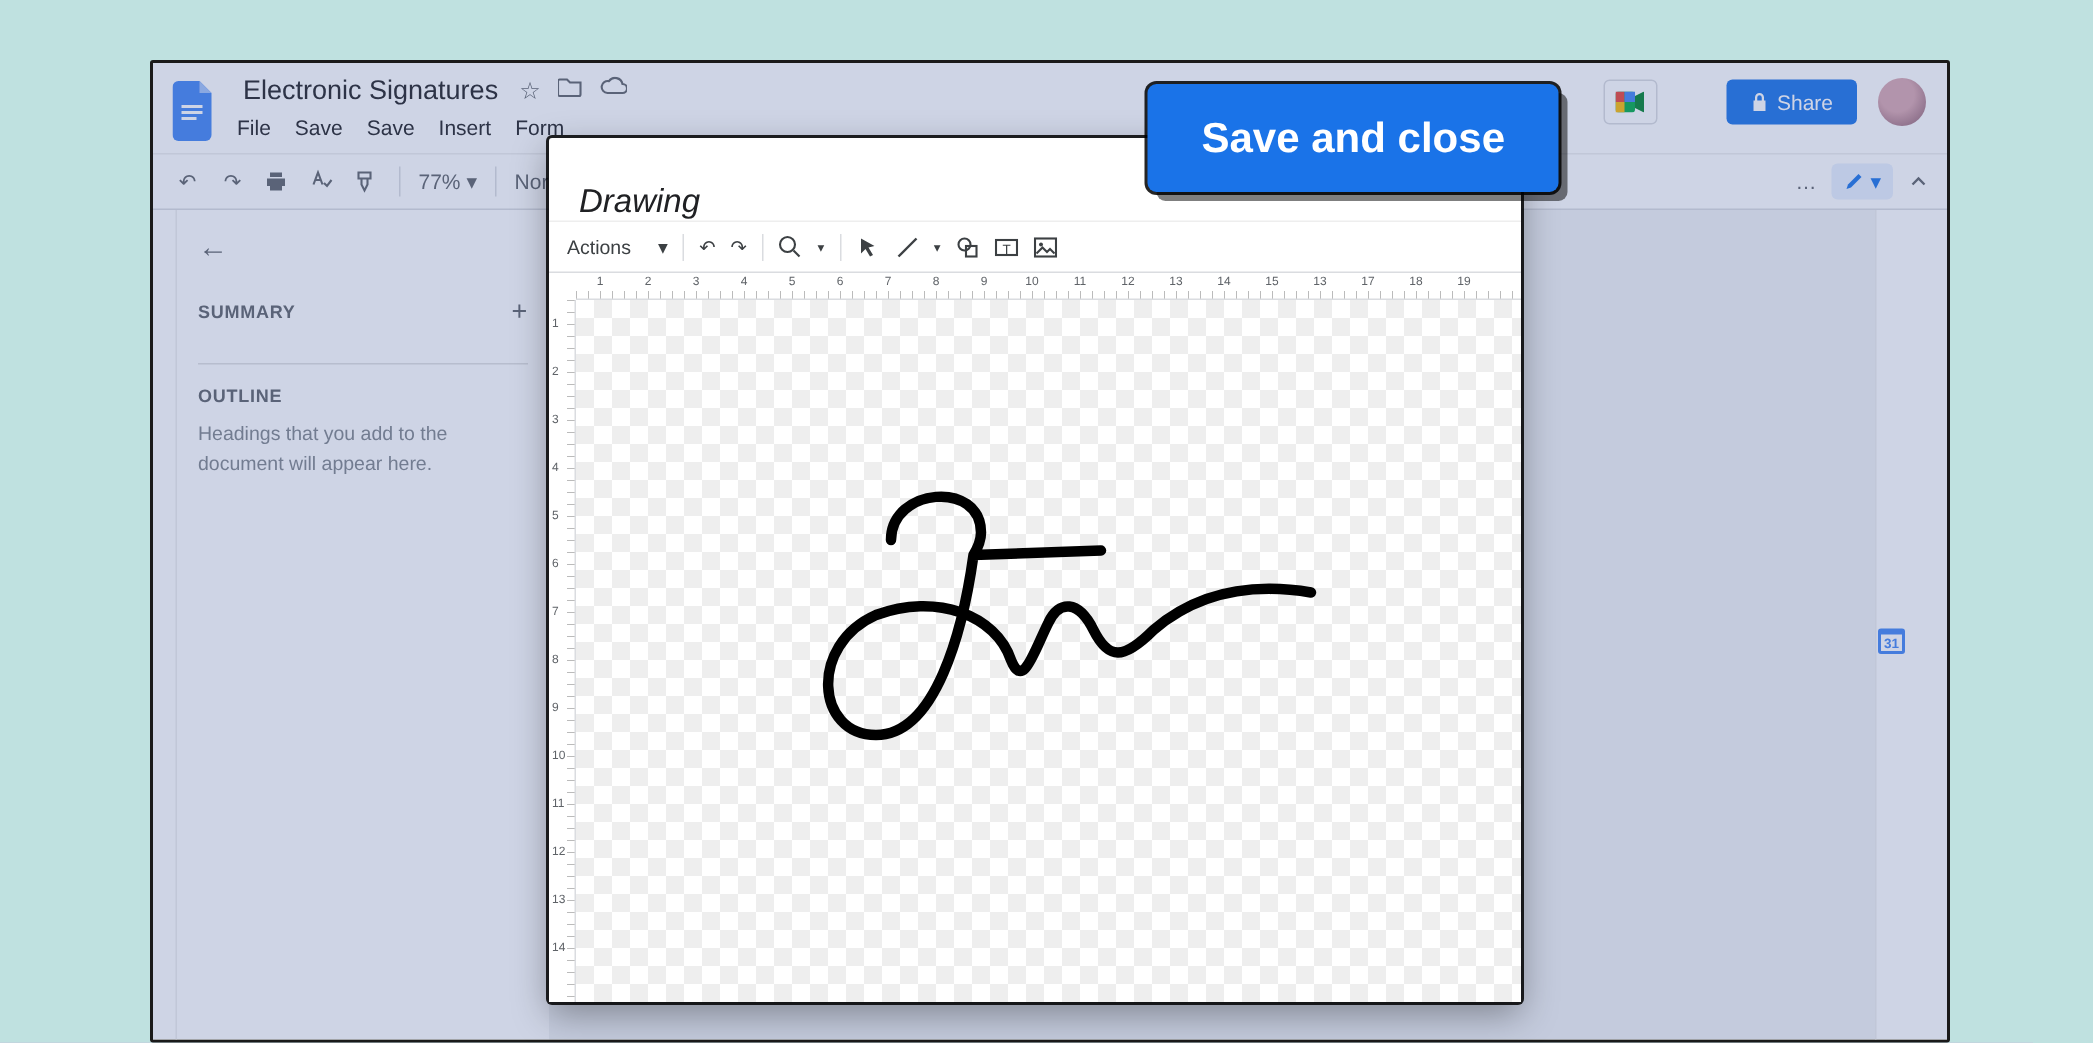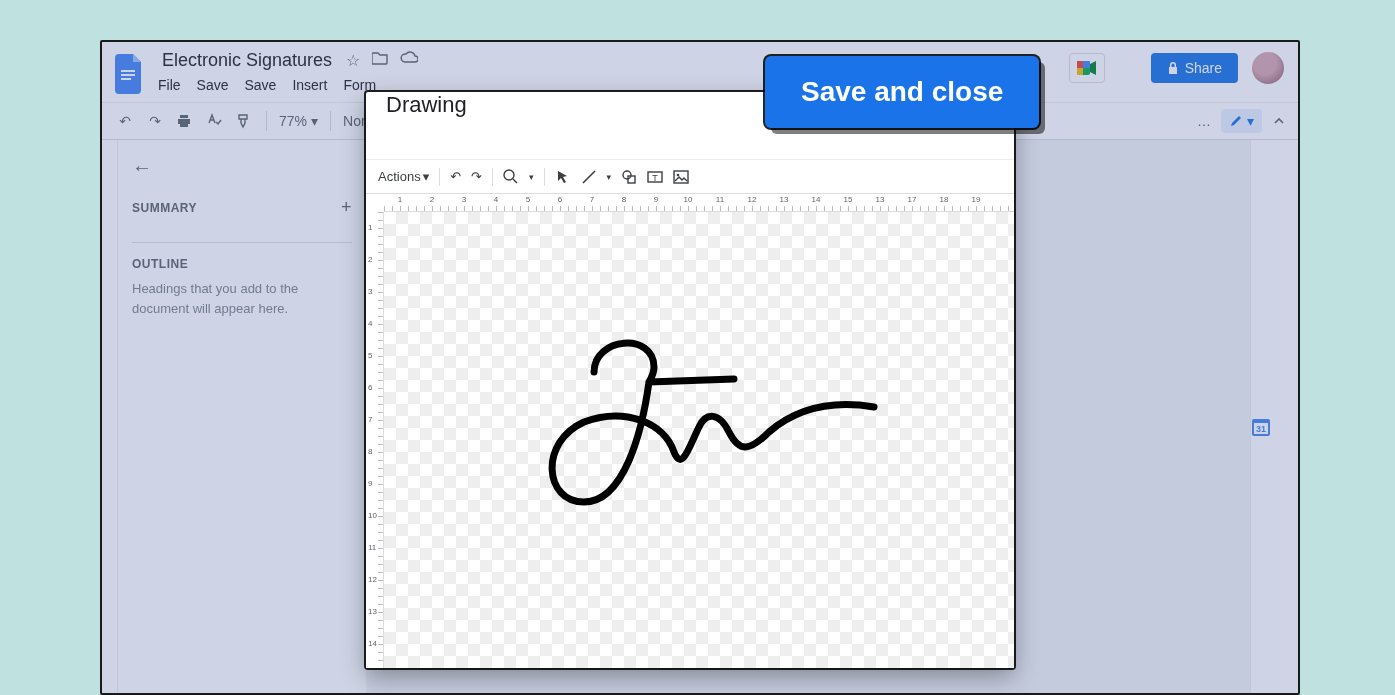"Drawing" .drawing-header { align-items: flex-start -> flex-end; font-style: none -> italic; height: 68px -> 56px }
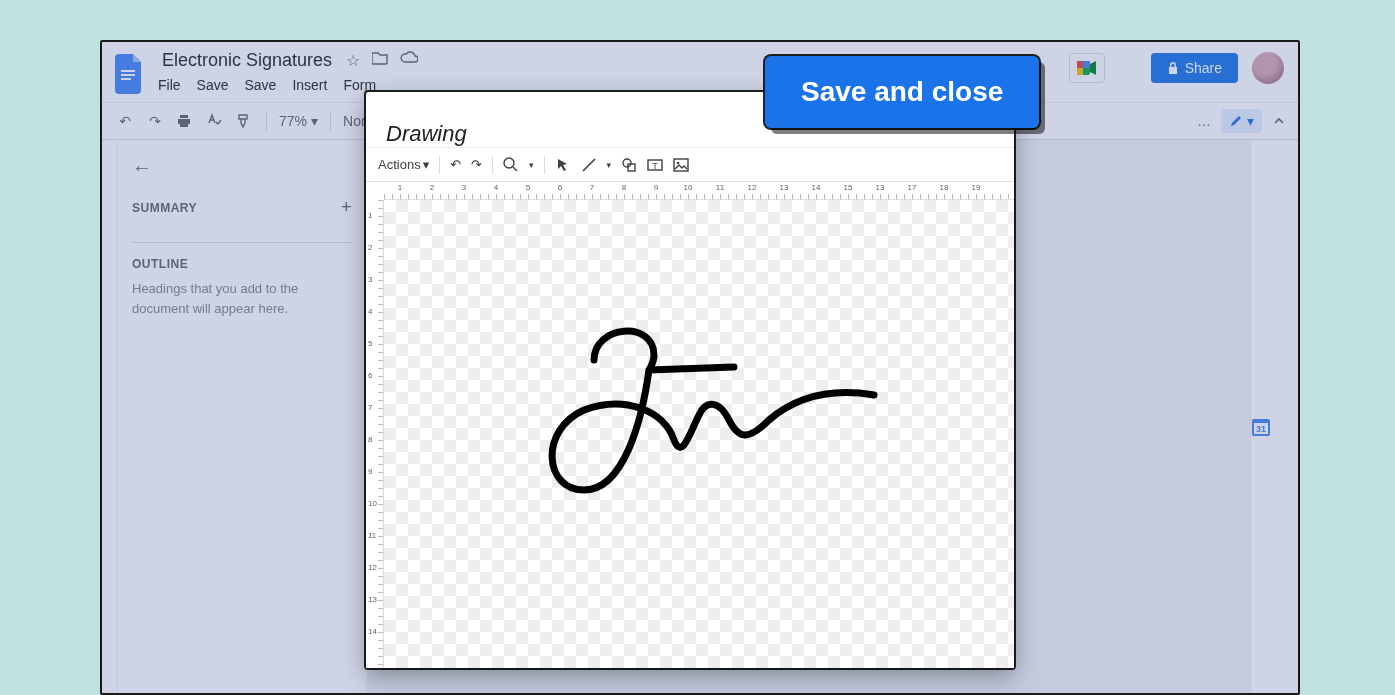"Actions" .actions-btn { gap: 2px -> 18px }
